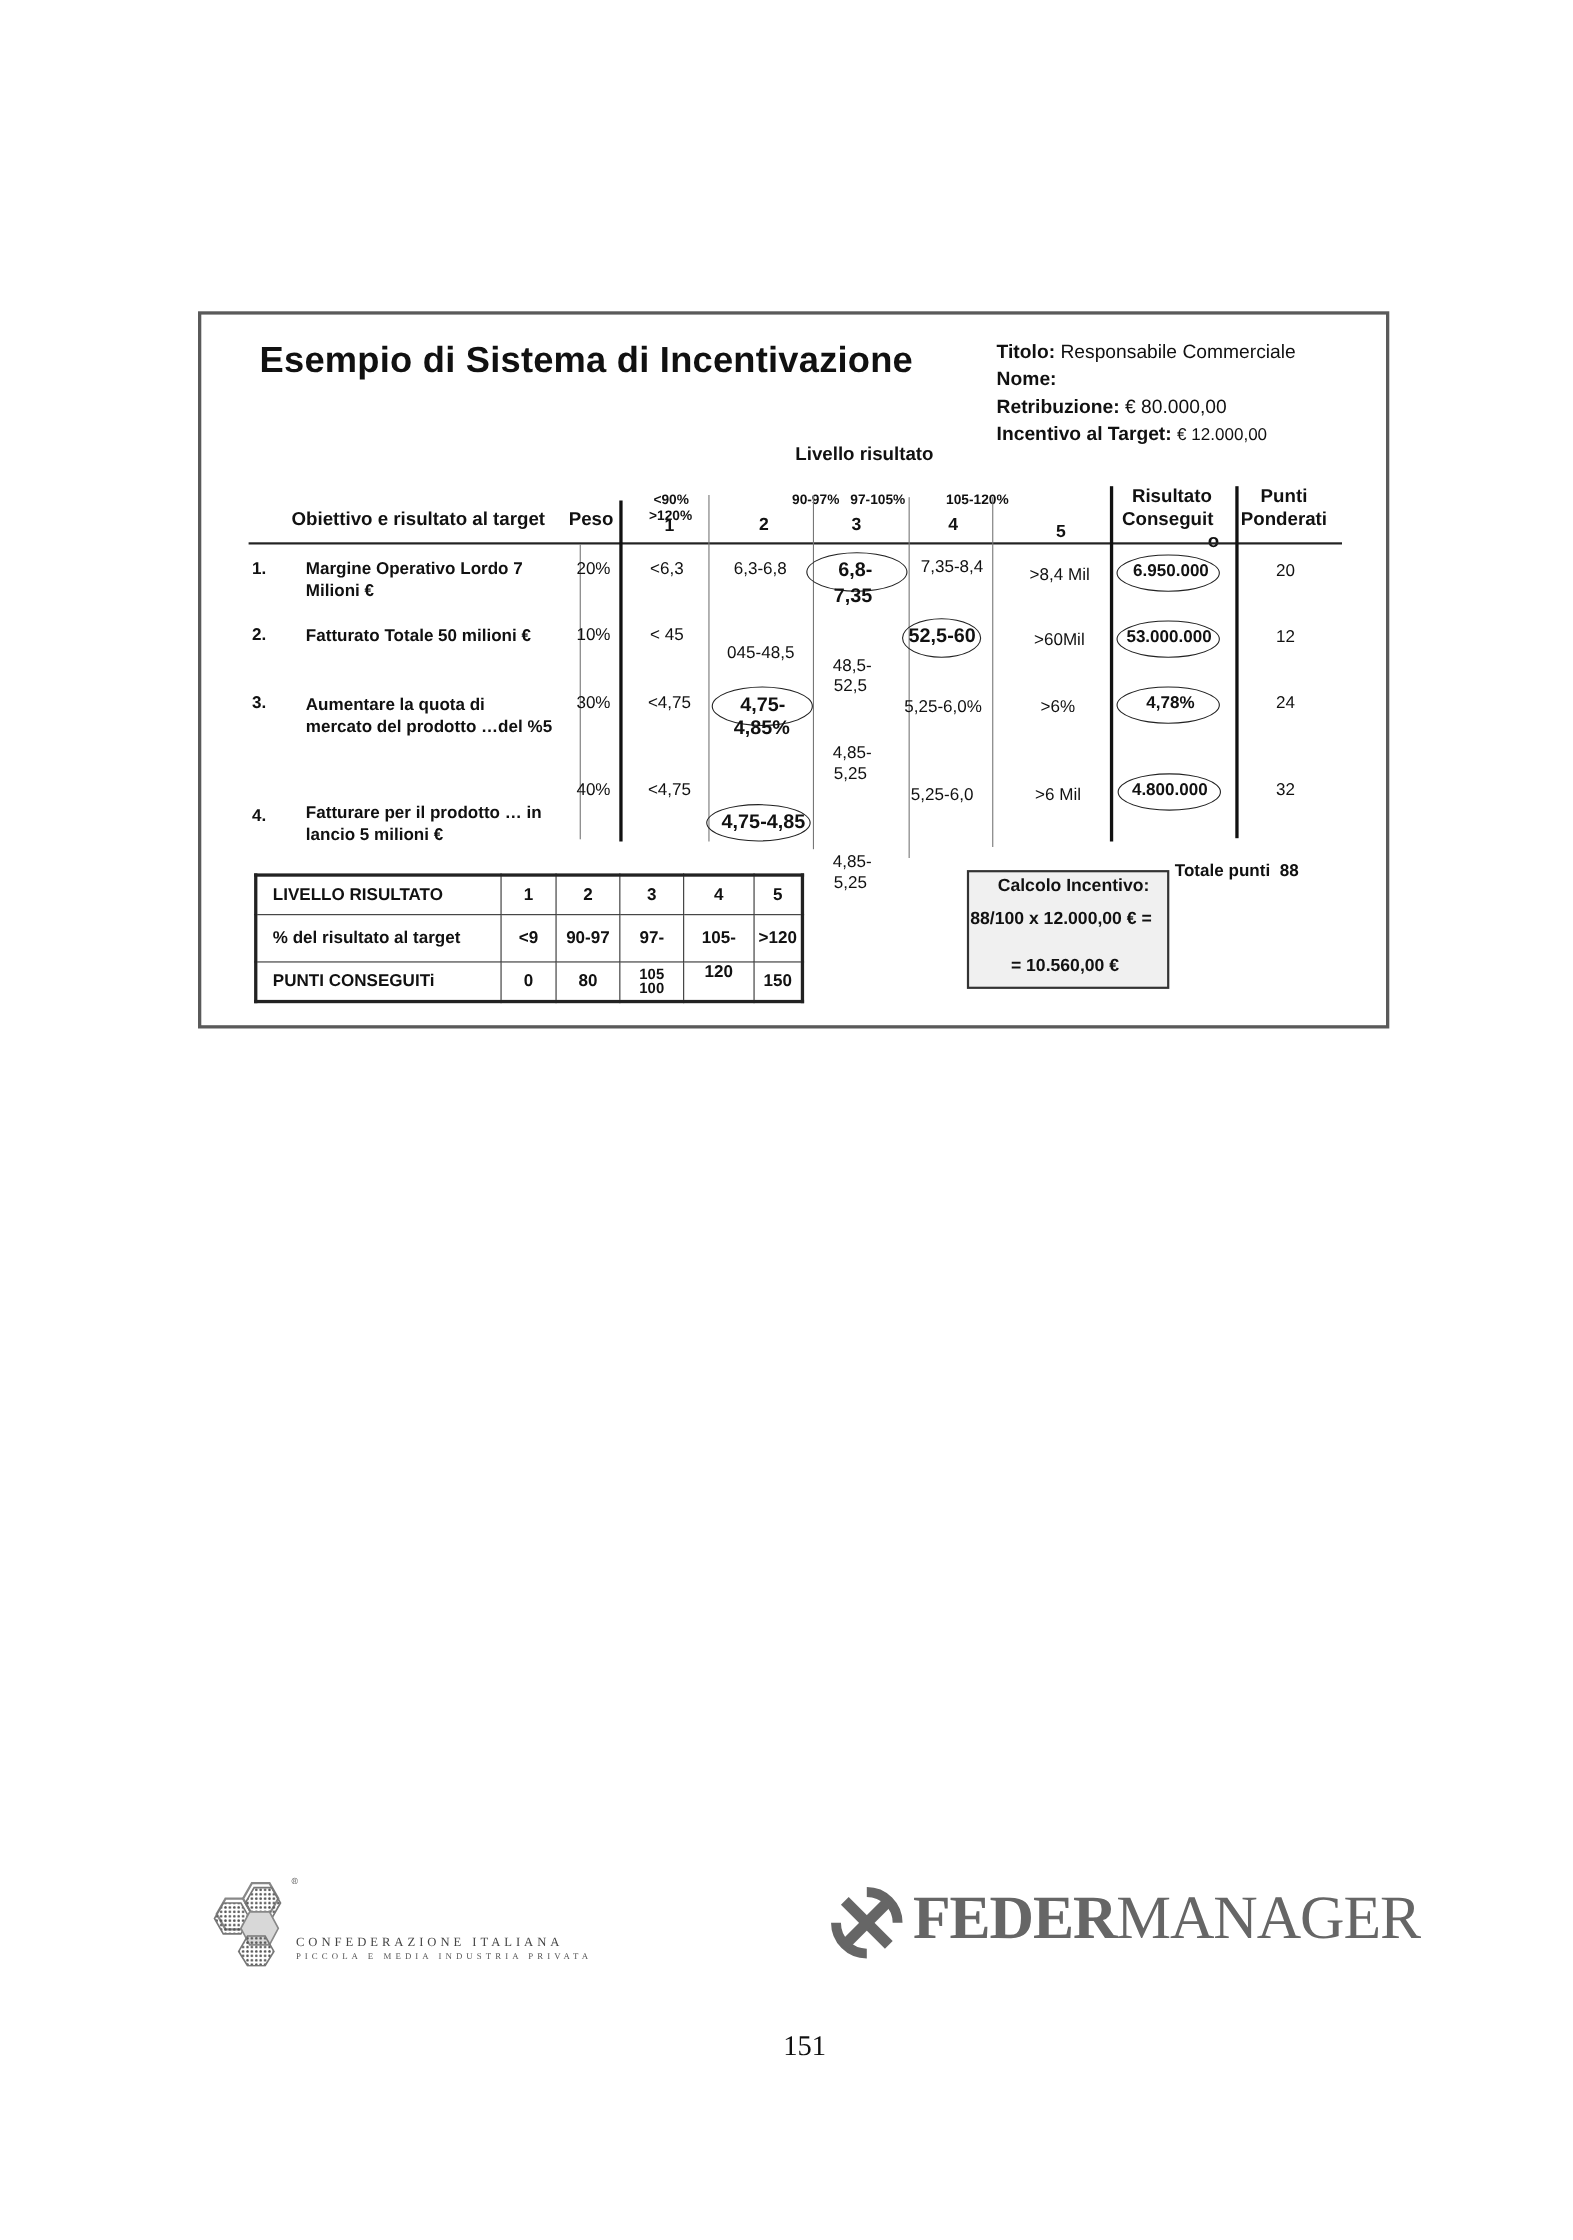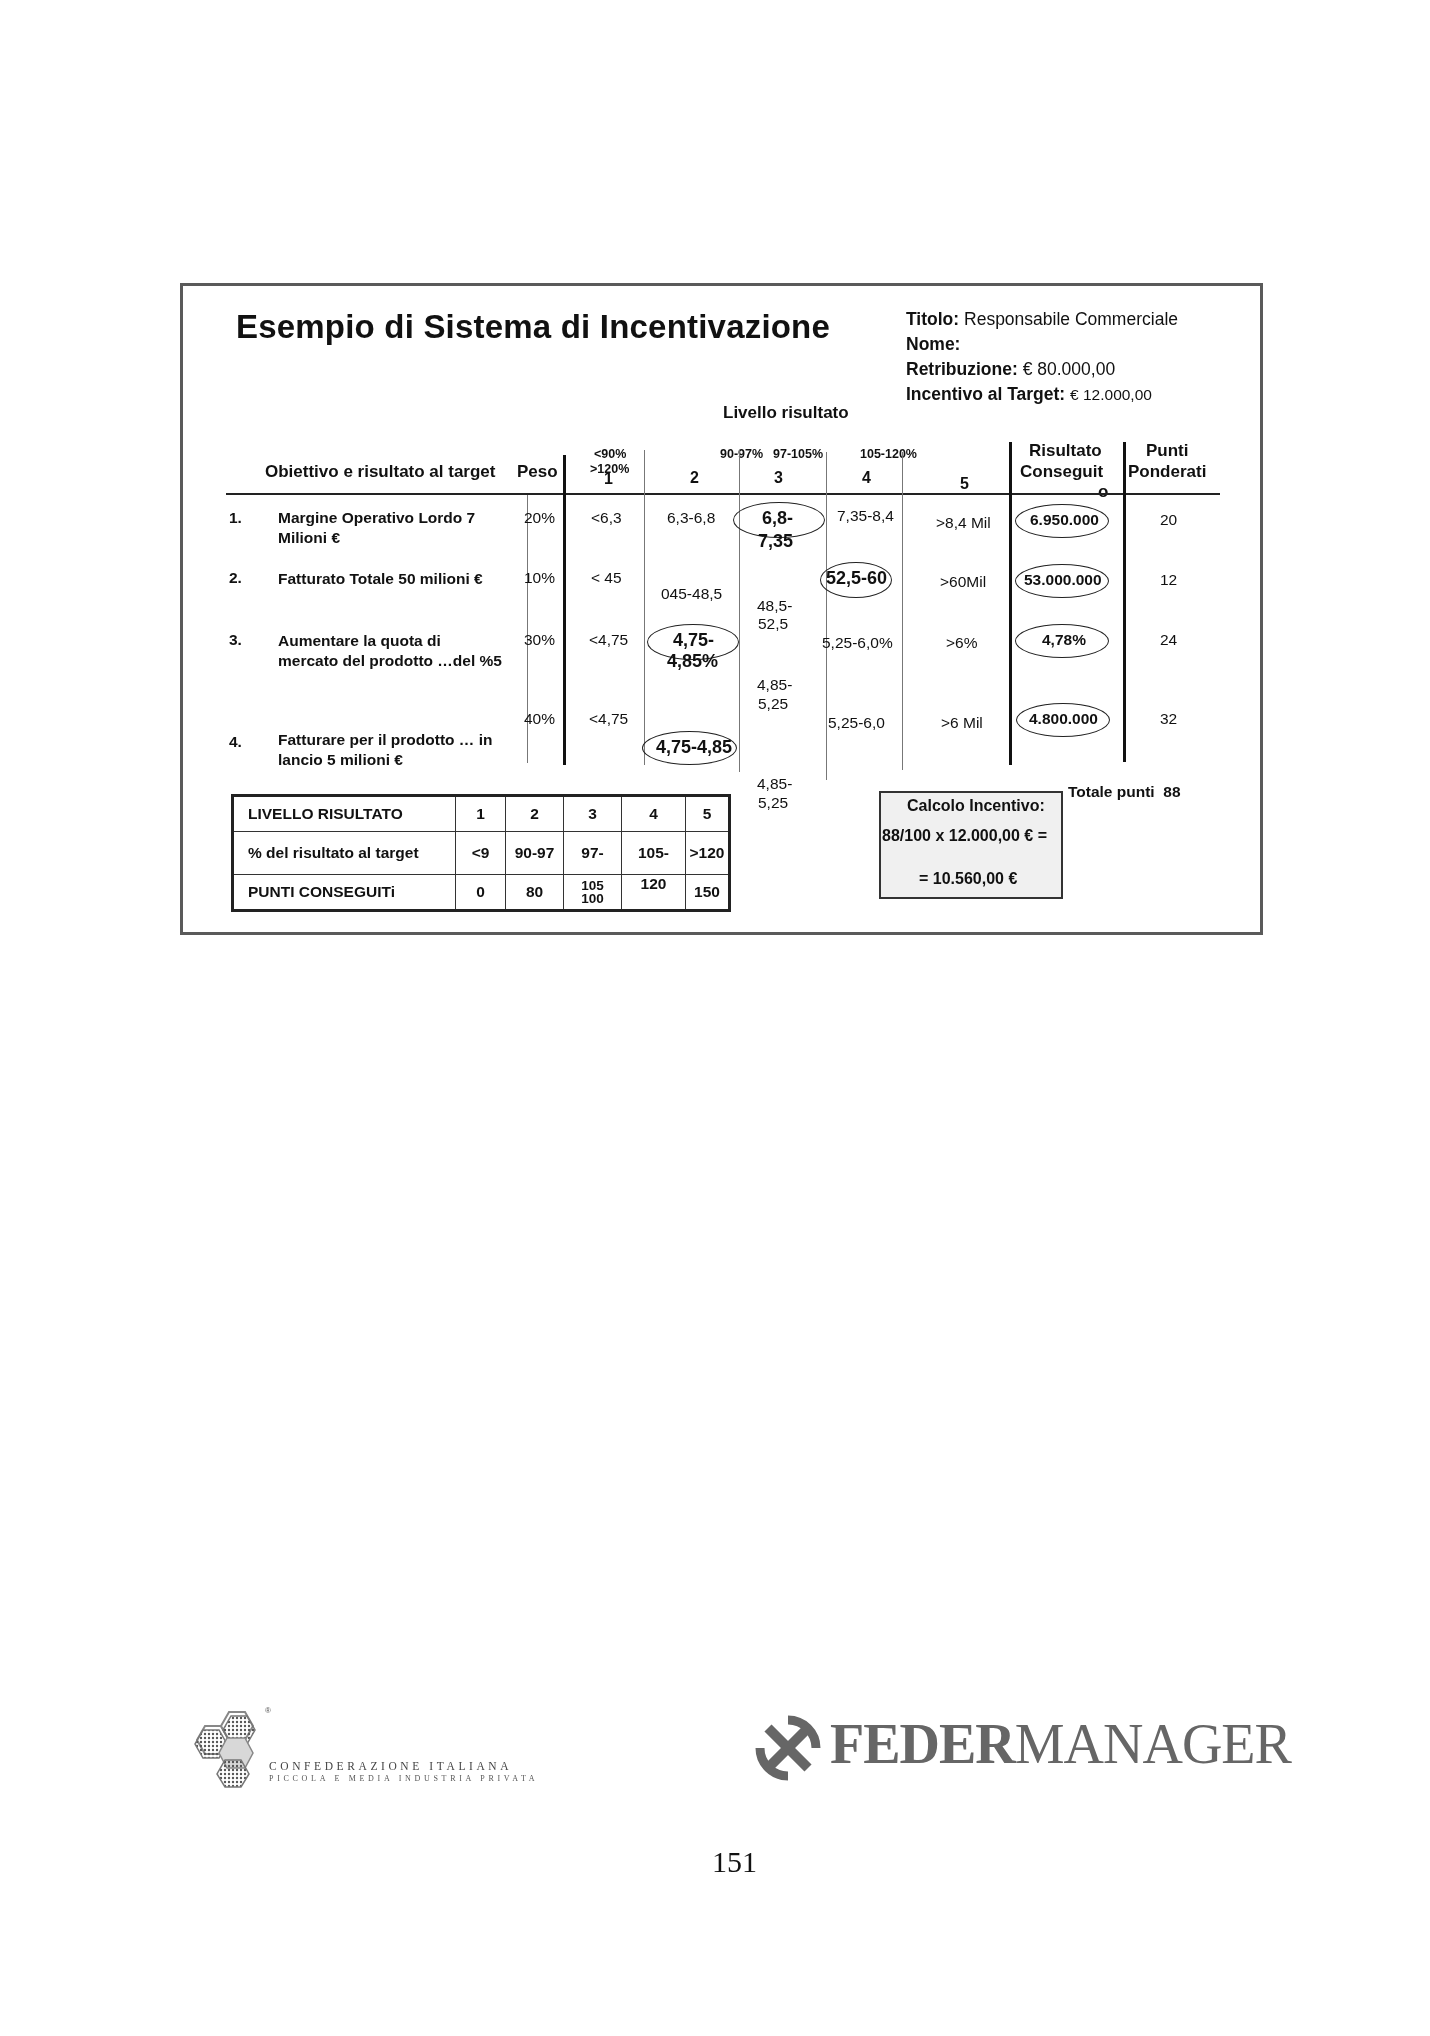"151" .pagenum { font-size: 30px -> 26px }
